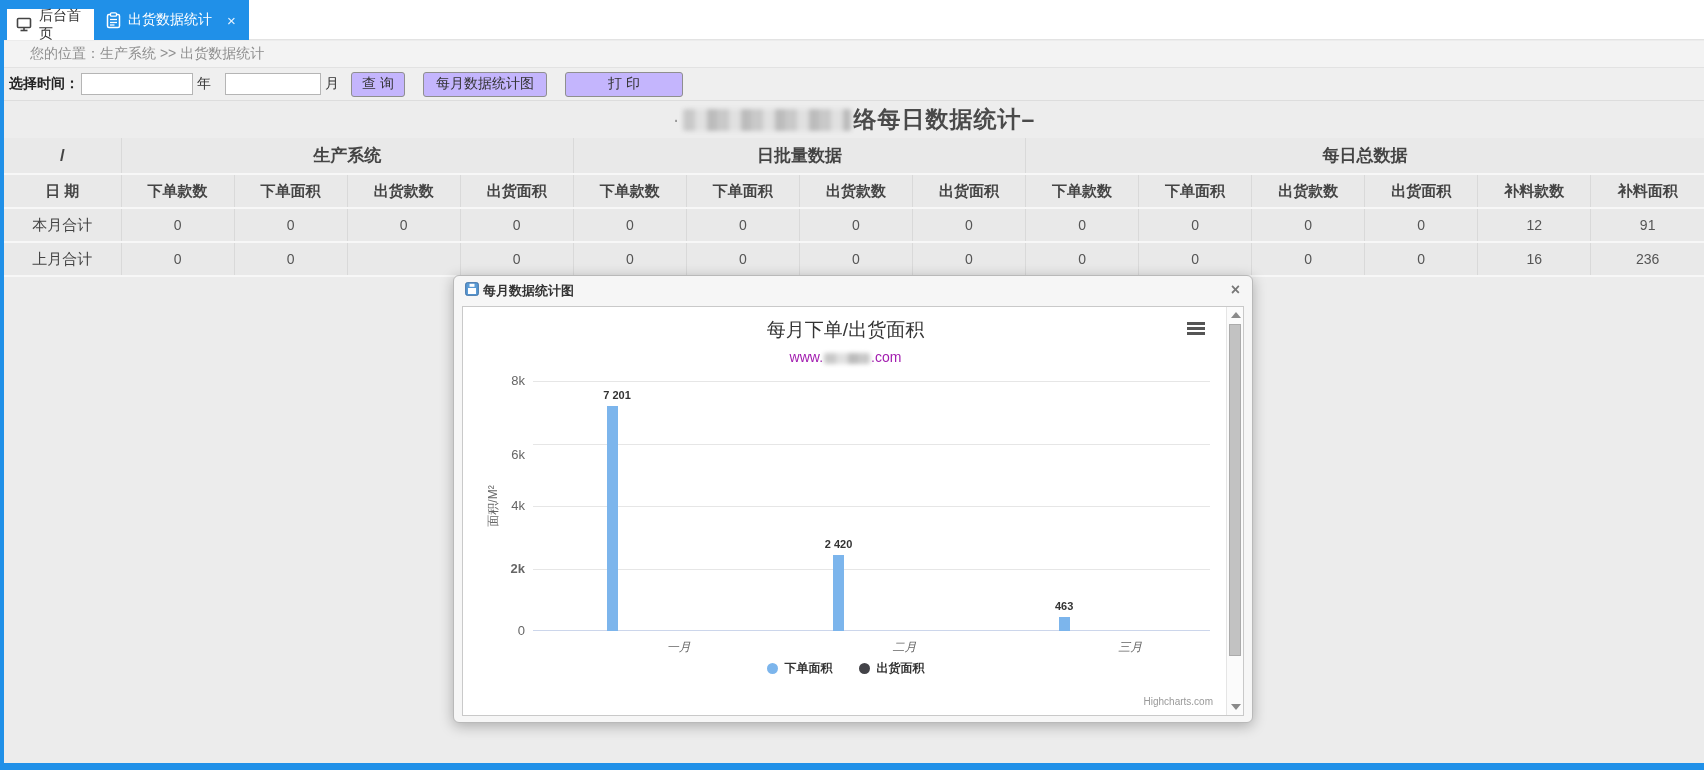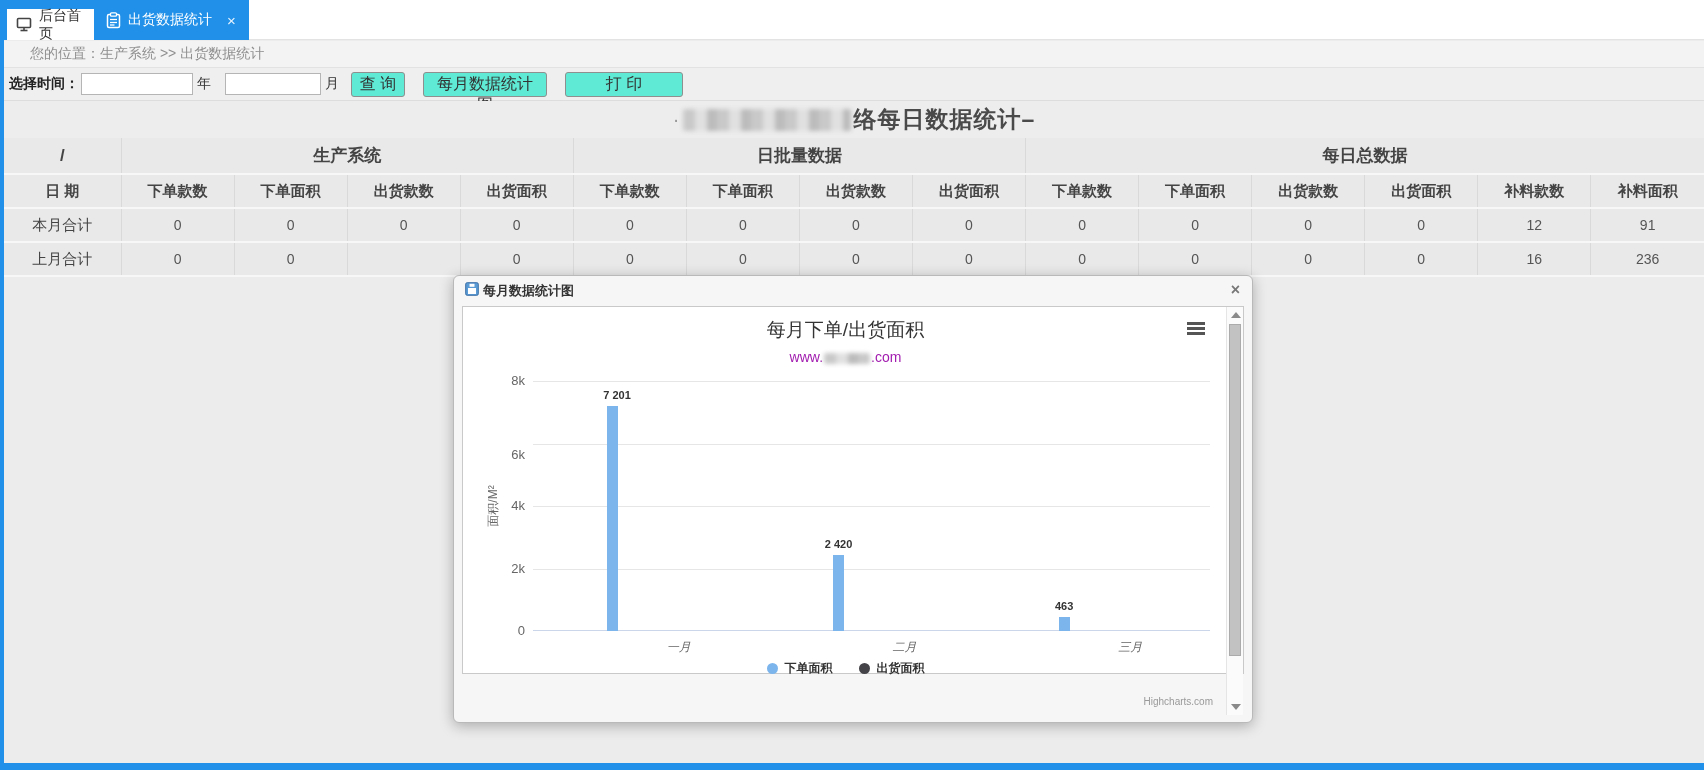"查 询" .fbtn { background: #5eead4 -> #c4b5fd; font-size: 16px -> 14px }
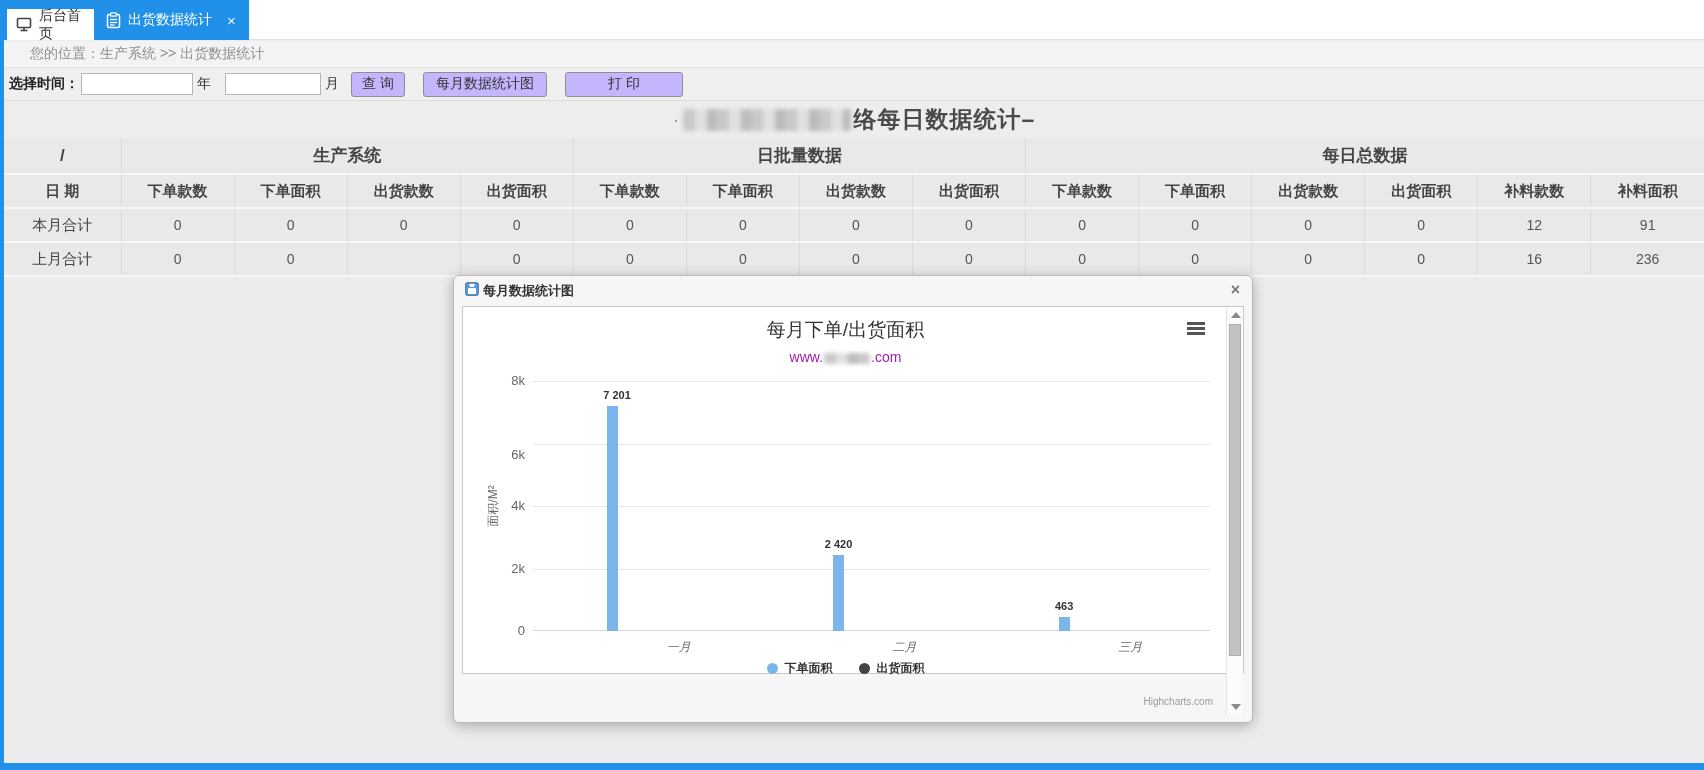"每月下单/出货面积" .chart-box { height: 368px -> 410px }
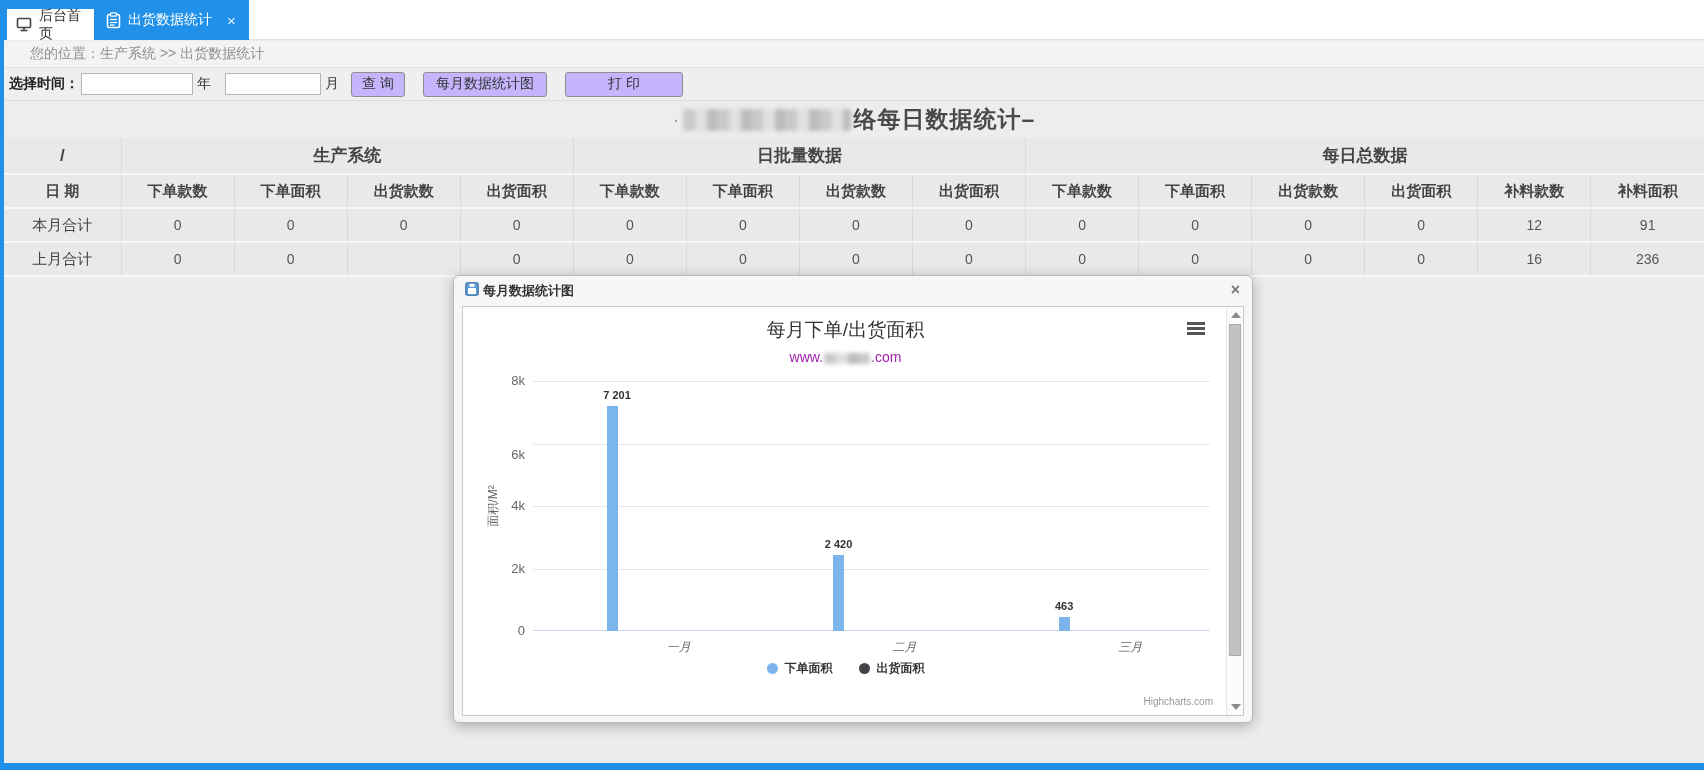"2k" div.ytick { font-weight: none -> bold }
